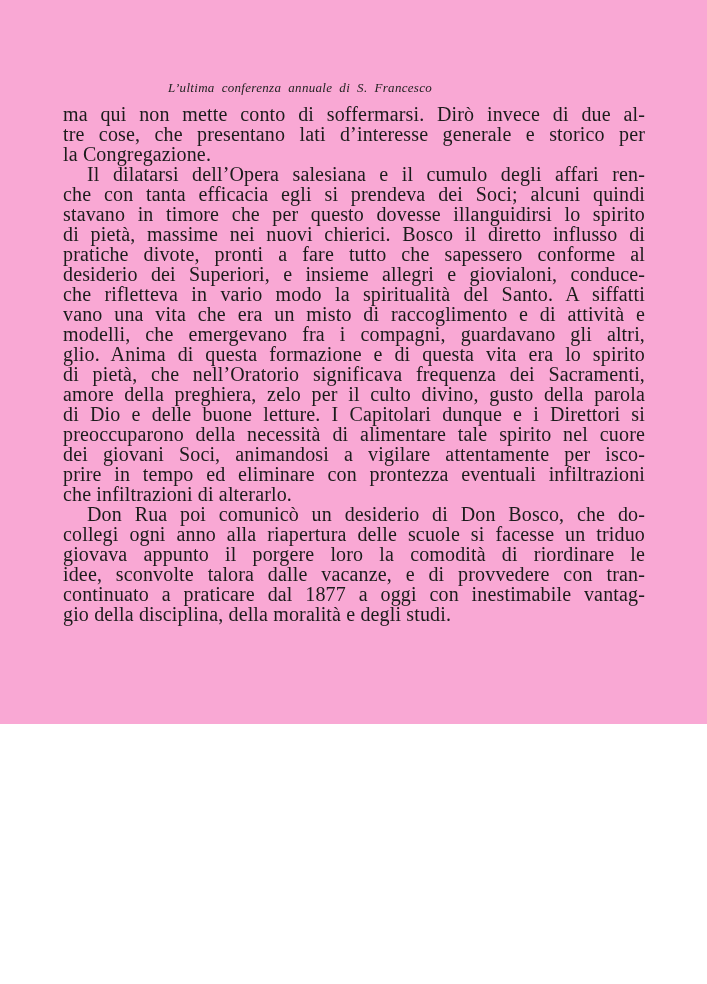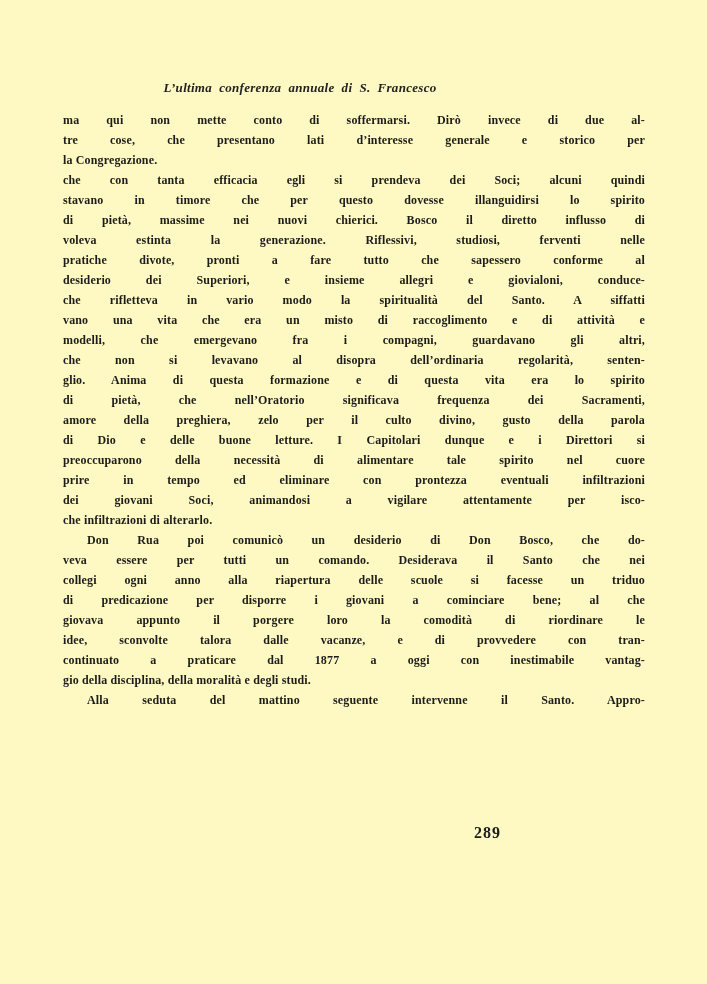"L’ultima conferenza annuale di S." .page { background: #fef9c3 -> #f9a8d4; font-weight: bold -> none; height: 984px -> 724px }
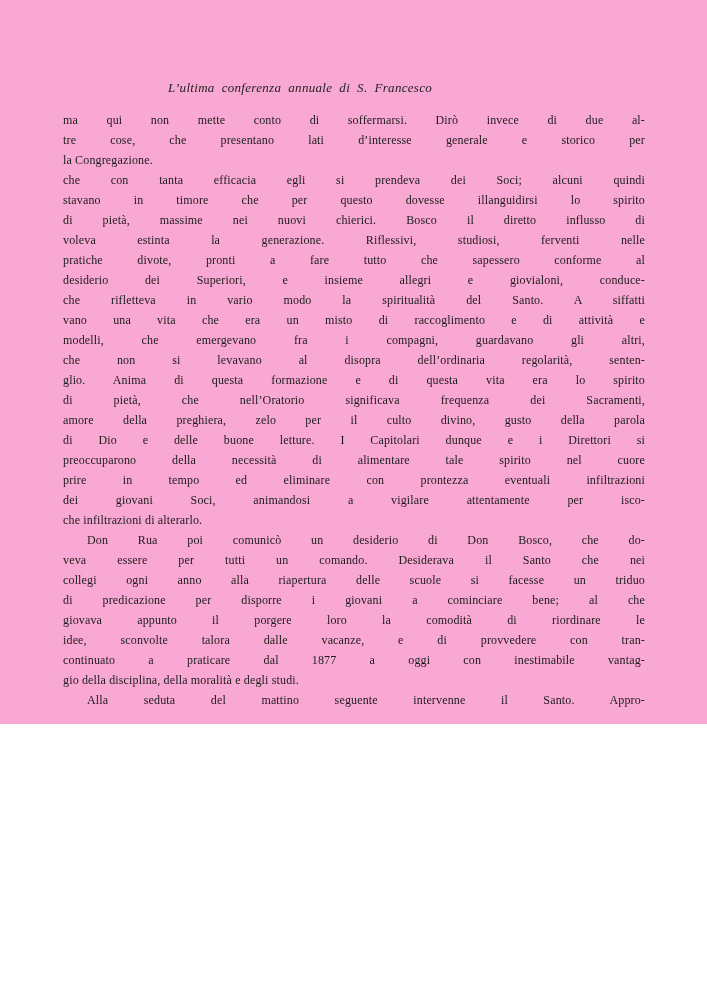"ma qui non mette conto" .body-text { font-size: 12px -> 20px; top: 110px -> 104px }
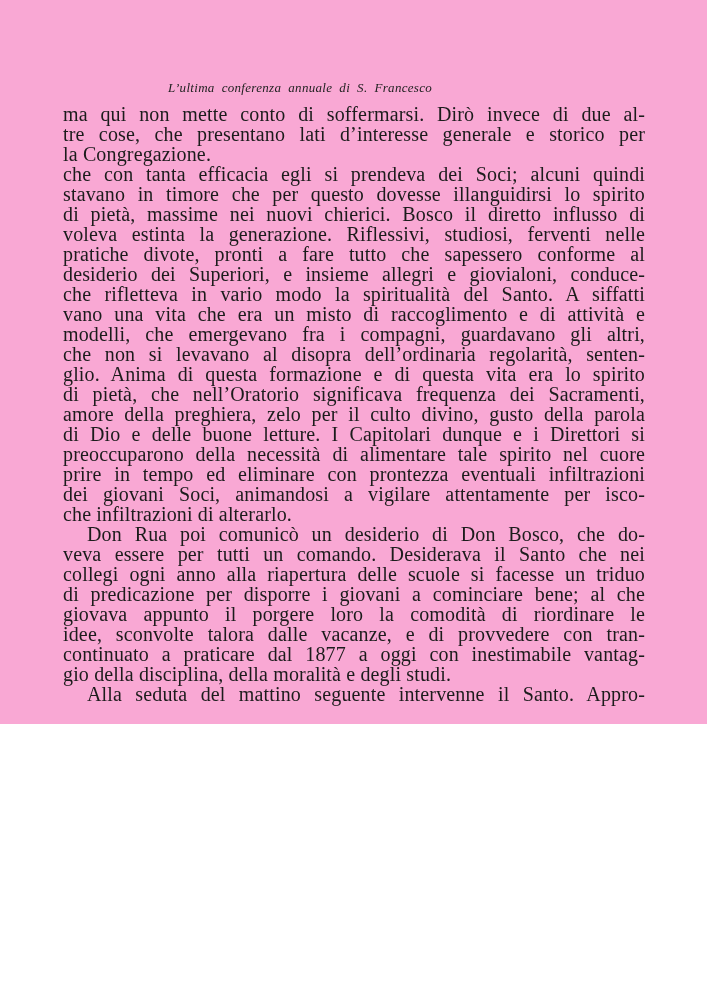"Il dilatarsi dell’Opera salesiana e" div.line { html: none -> <div>Il dilatarsi dell’Opera salesiana e il cumulo degli affari ren-</div> }
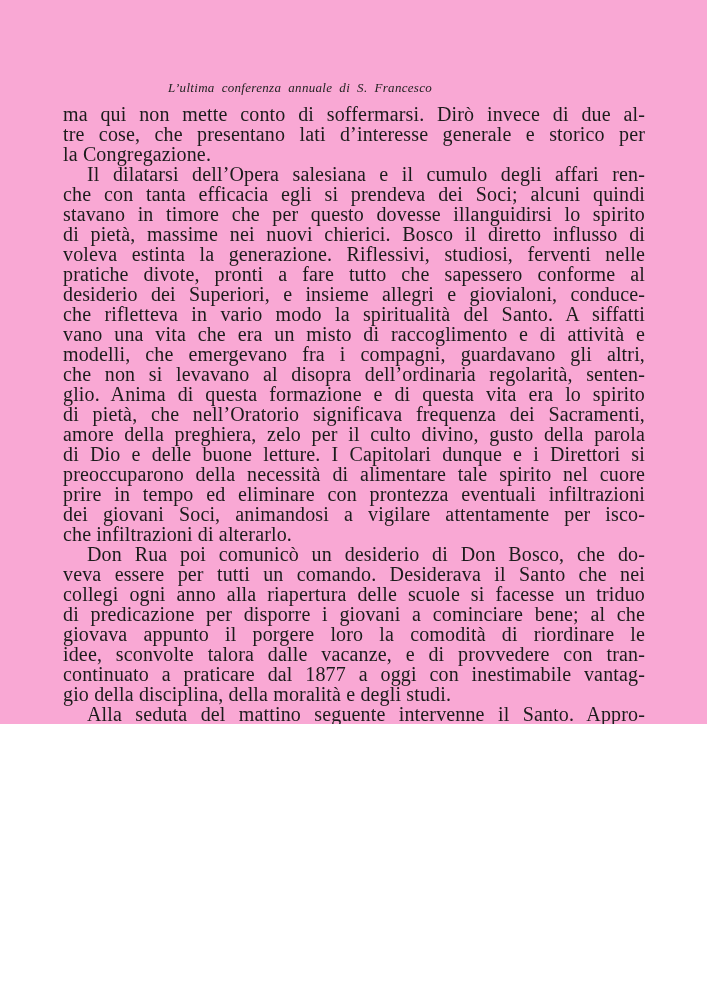"voleva estinta la generazione." div.line { html: <div>voleva estinta la generazione. Riflessivi, studiosi, ferventi nelle</div> -> none }
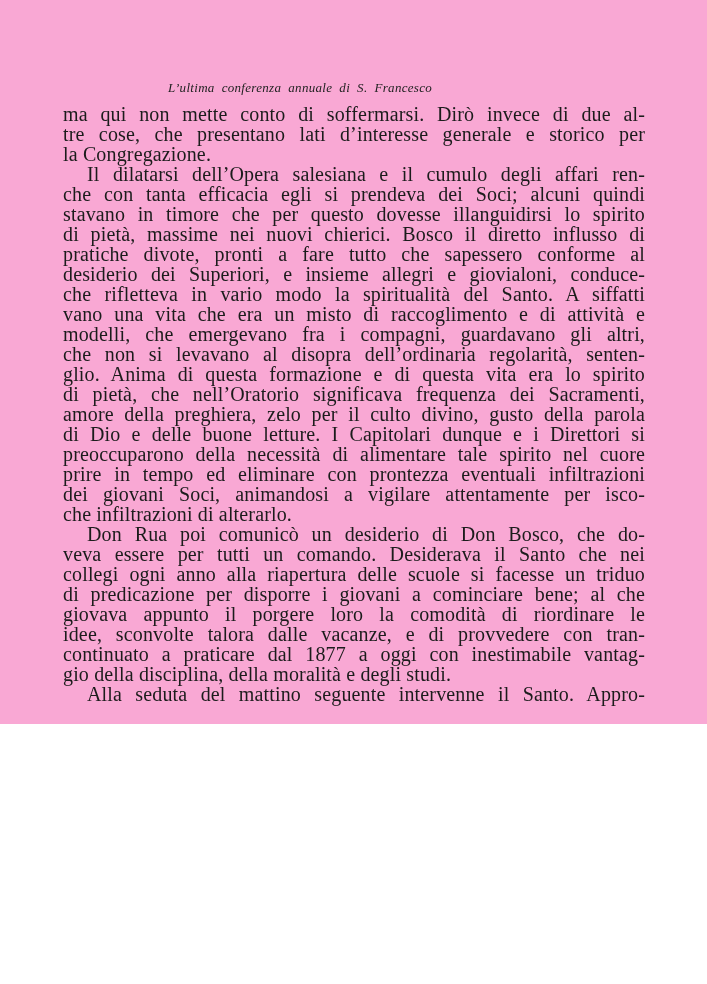"che non si levavano al" div.line { html: <div>che non si levavano al disopra dell’ordinaria regolarità, senten-</div> -> none }
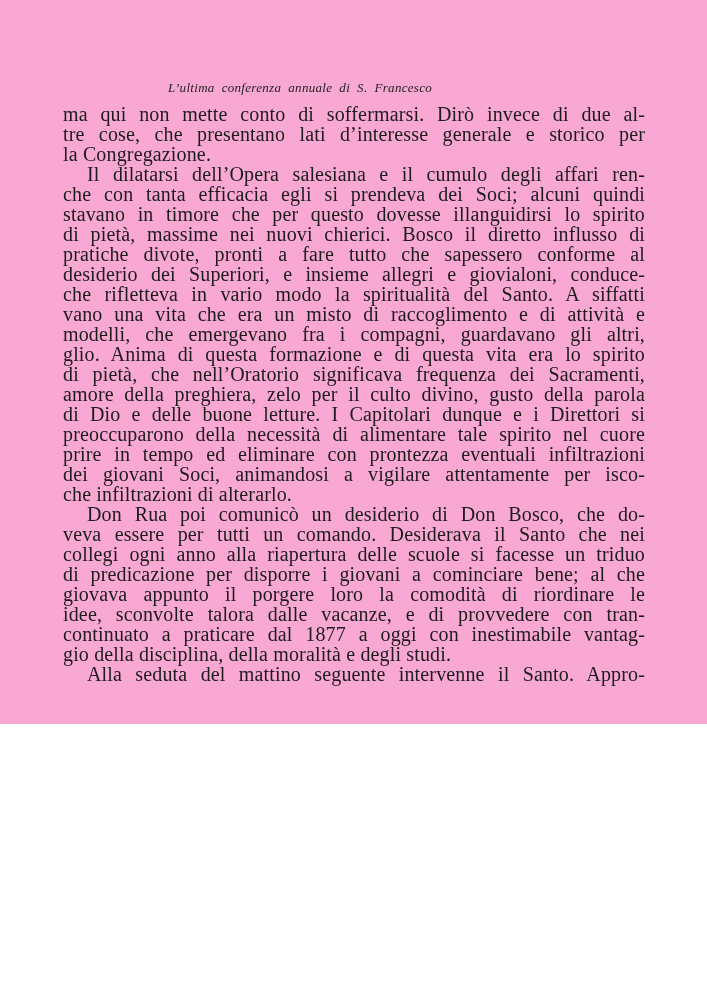"prire in tempo ed eliminare" div.line { order: before "dei giovani Soci, animandosi a" -> after "dei giovani Soci, animandosi a" }
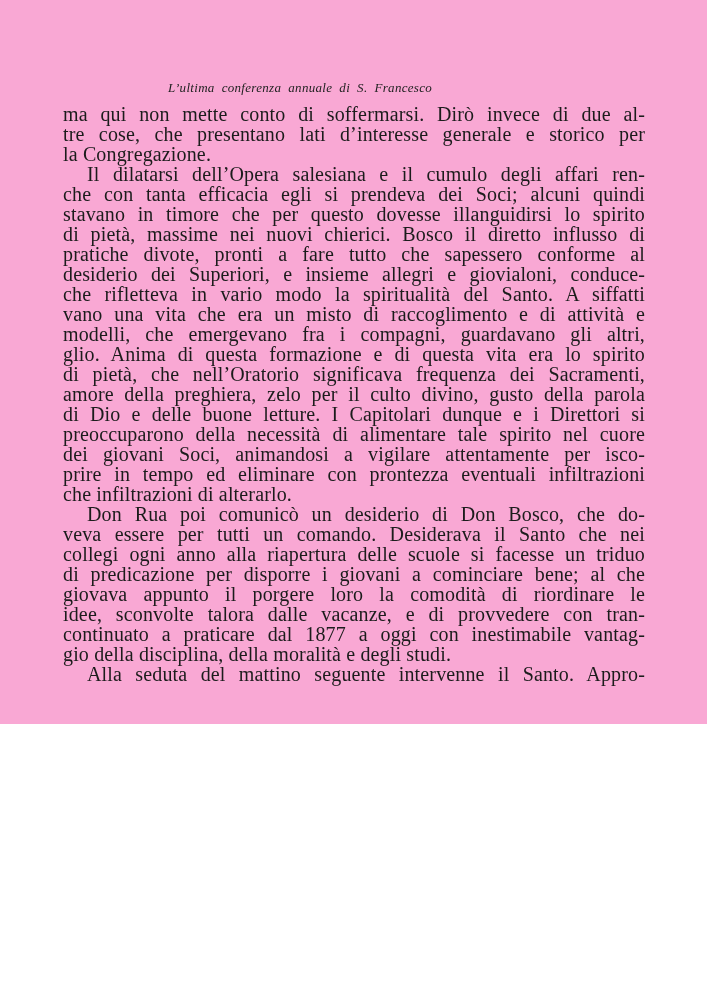"veva essere per tutti un" div.line { html: <div>veva essere per tutti un comando. Desiderava il Santo che nei</div> -> none }
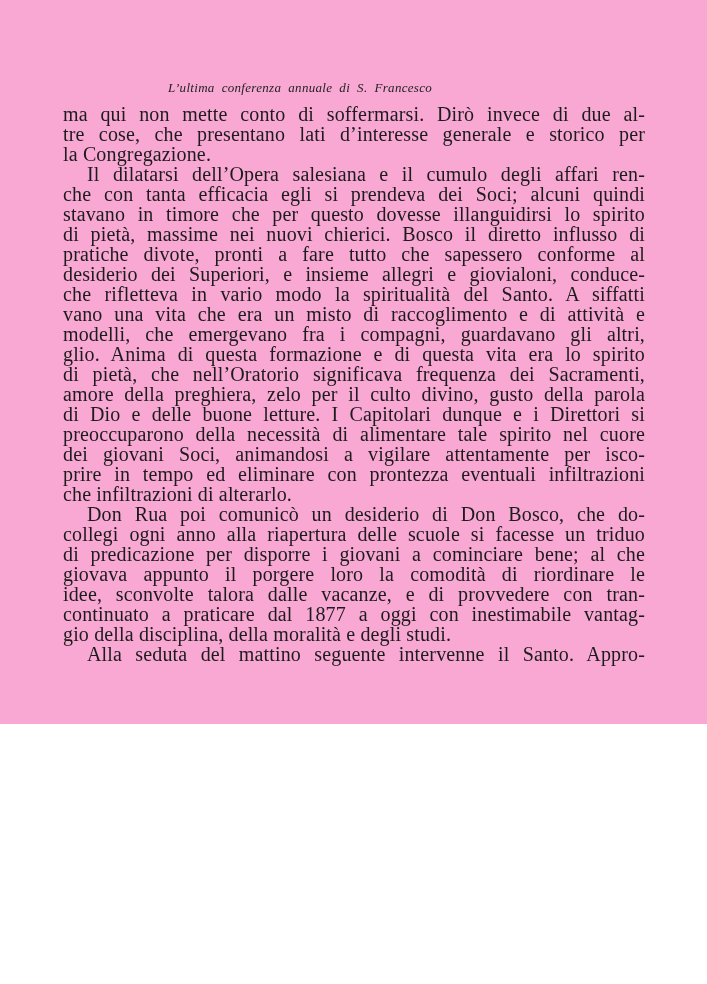"di predicazione per disporre i" div.line { html: <div>di predicazione per disporre i giovani a cominciare bene; al che</div> -> none }
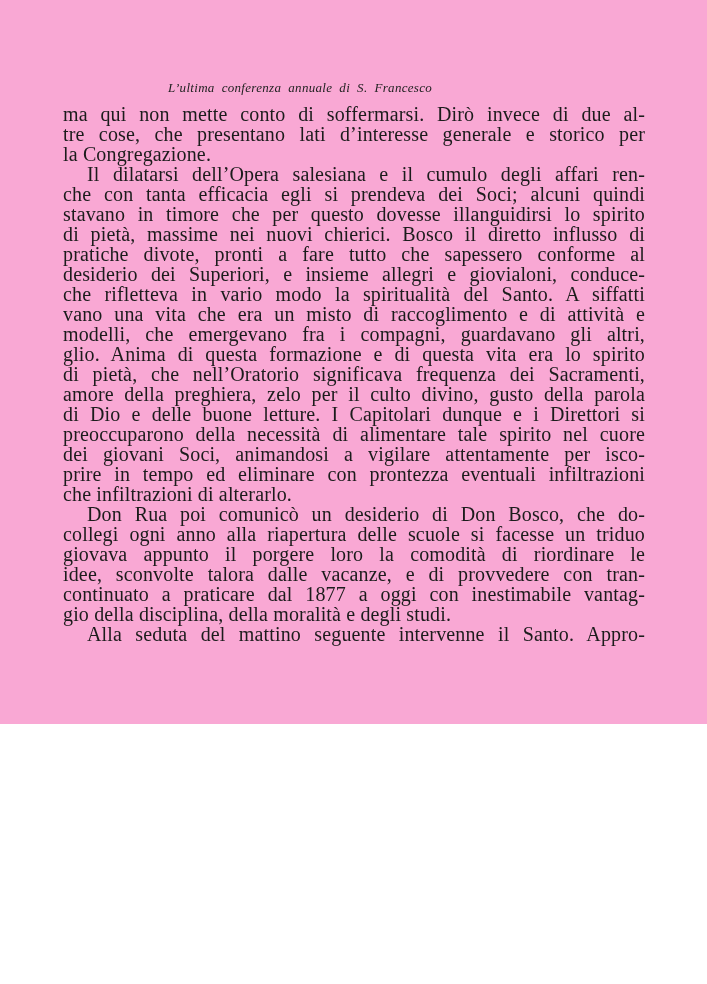"Alla seduta del mattino seguente" div.line { html: <div>Alla seduta del mattino seguente intervenne il Santo. Appro-</div> -> none }
